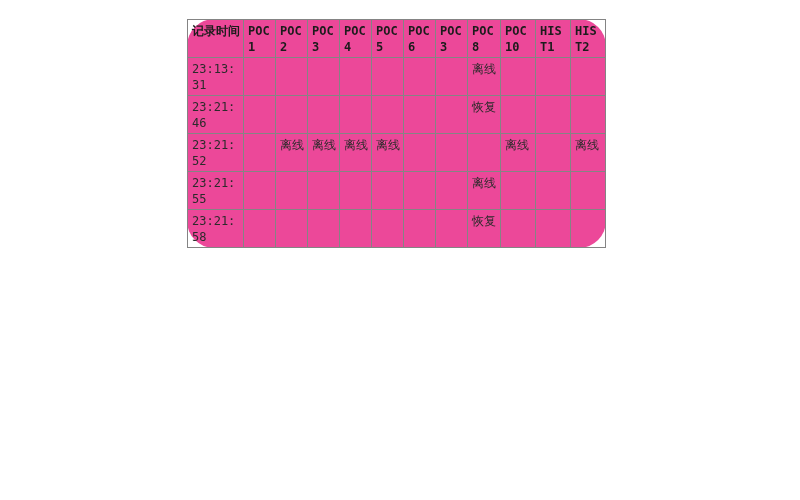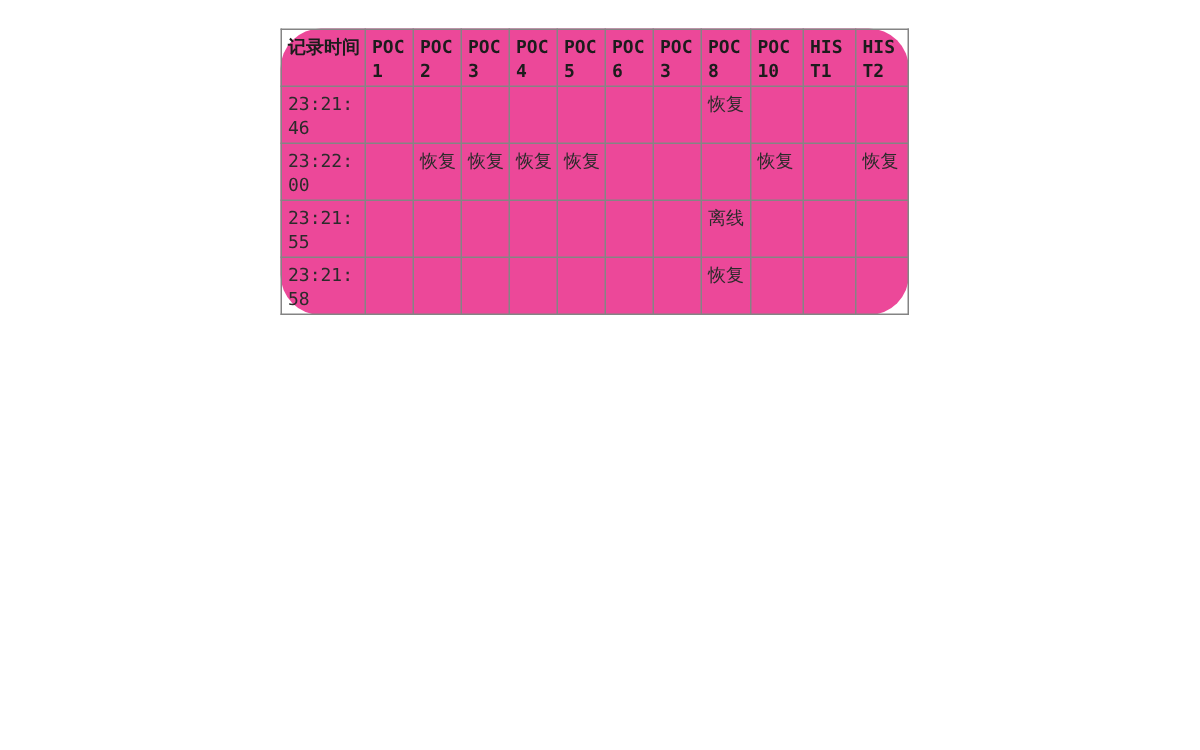"23:13:31" tr { html: none -> <tr> <td>23:13:31</td> <td></td> <td></td> <td></td> <td></td> <td></td> <td></td> <td></td> <td>离线</td> <td></td> <td></td> <td></td> </tr> }
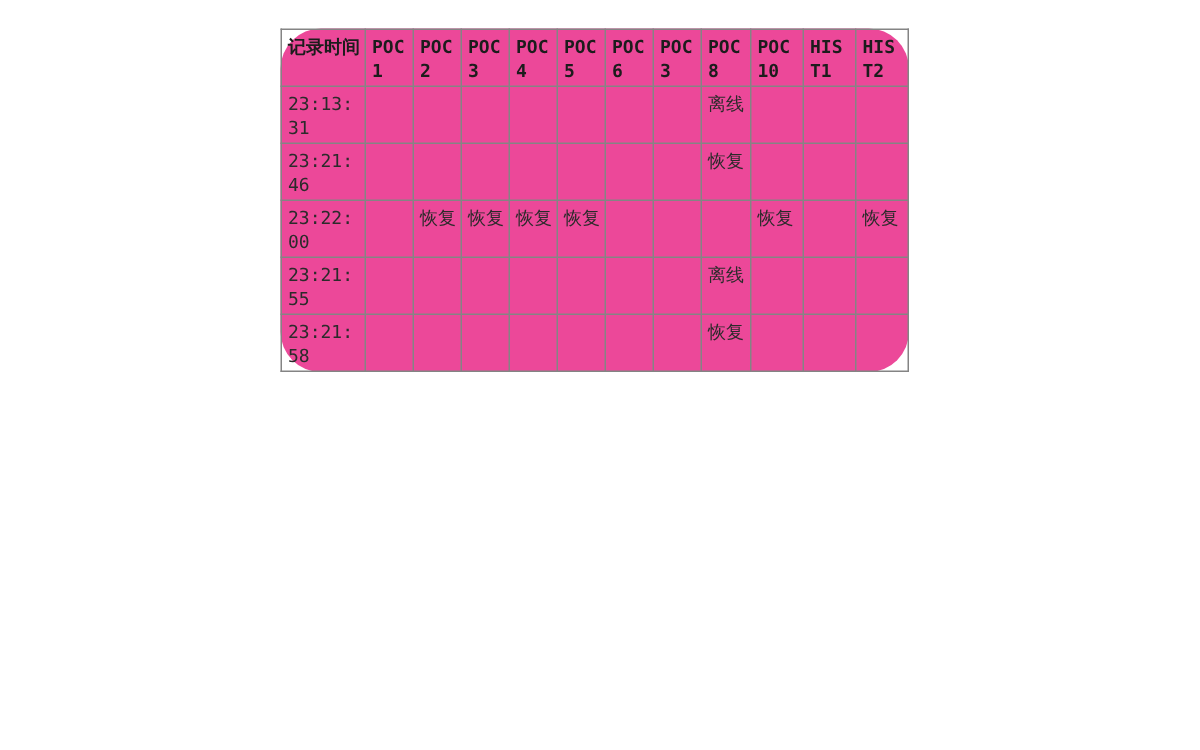"23:21:52" tr { html: none -> <tr> <td>23:21:52</td> <td></td> <td>离线</td> <td>离线</td> <td>离线</td> <td>离线</td> <td></td> <td></td> <td></td> <td>离线</td> <td></td> <td>离线</td> </tr> }
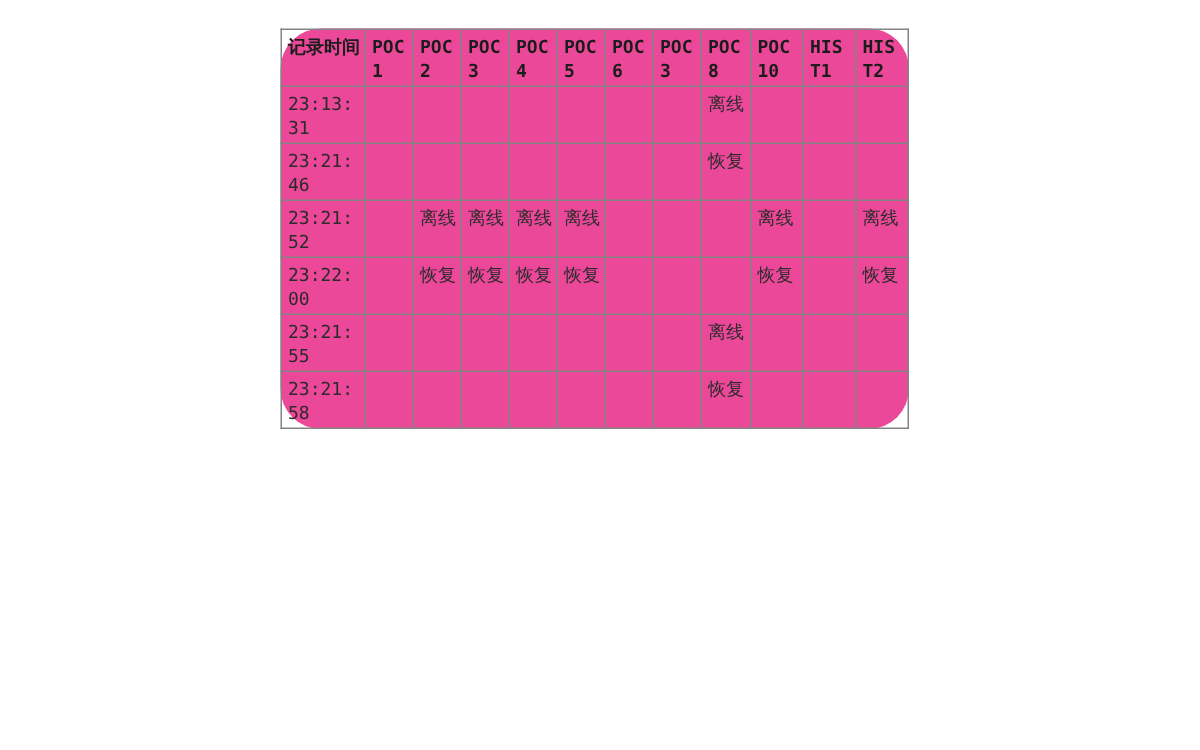"23:22:00" tr { html: <tr> <td>23:22:00</td> <td></td> <td>恢复</td> <td>恢复</td> <td>恢复</td> <td>恢复</td> <td></td> <td></td> <td></td> <td>恢复</td> <td></td> <td>恢复</td> </tr> -> none }
